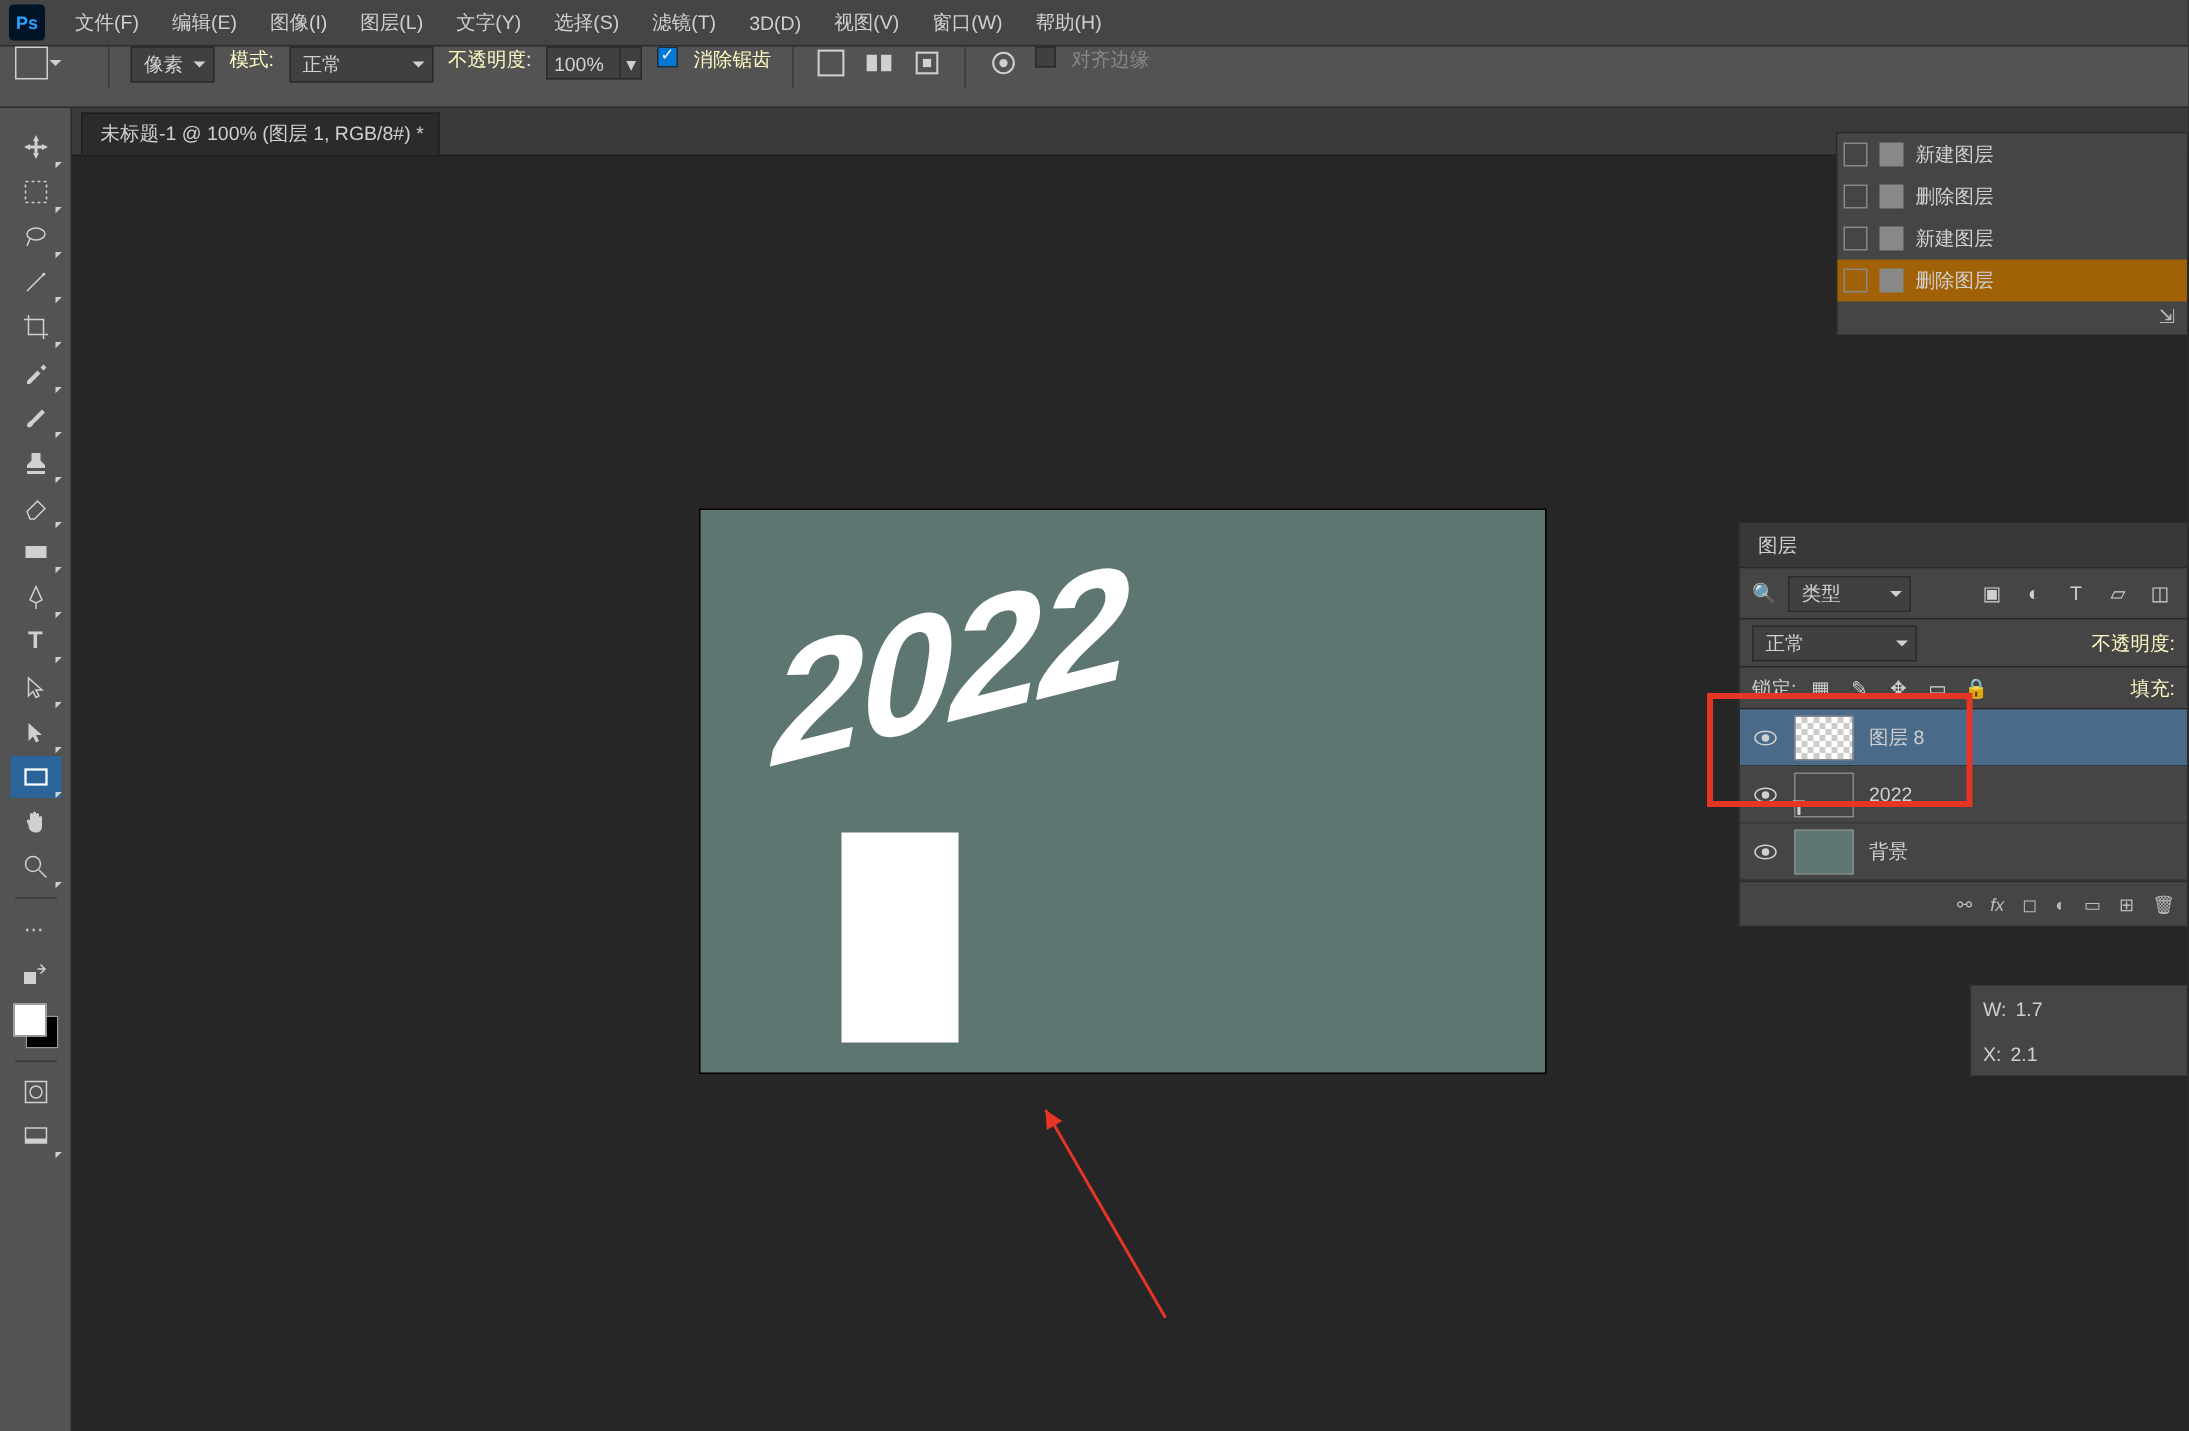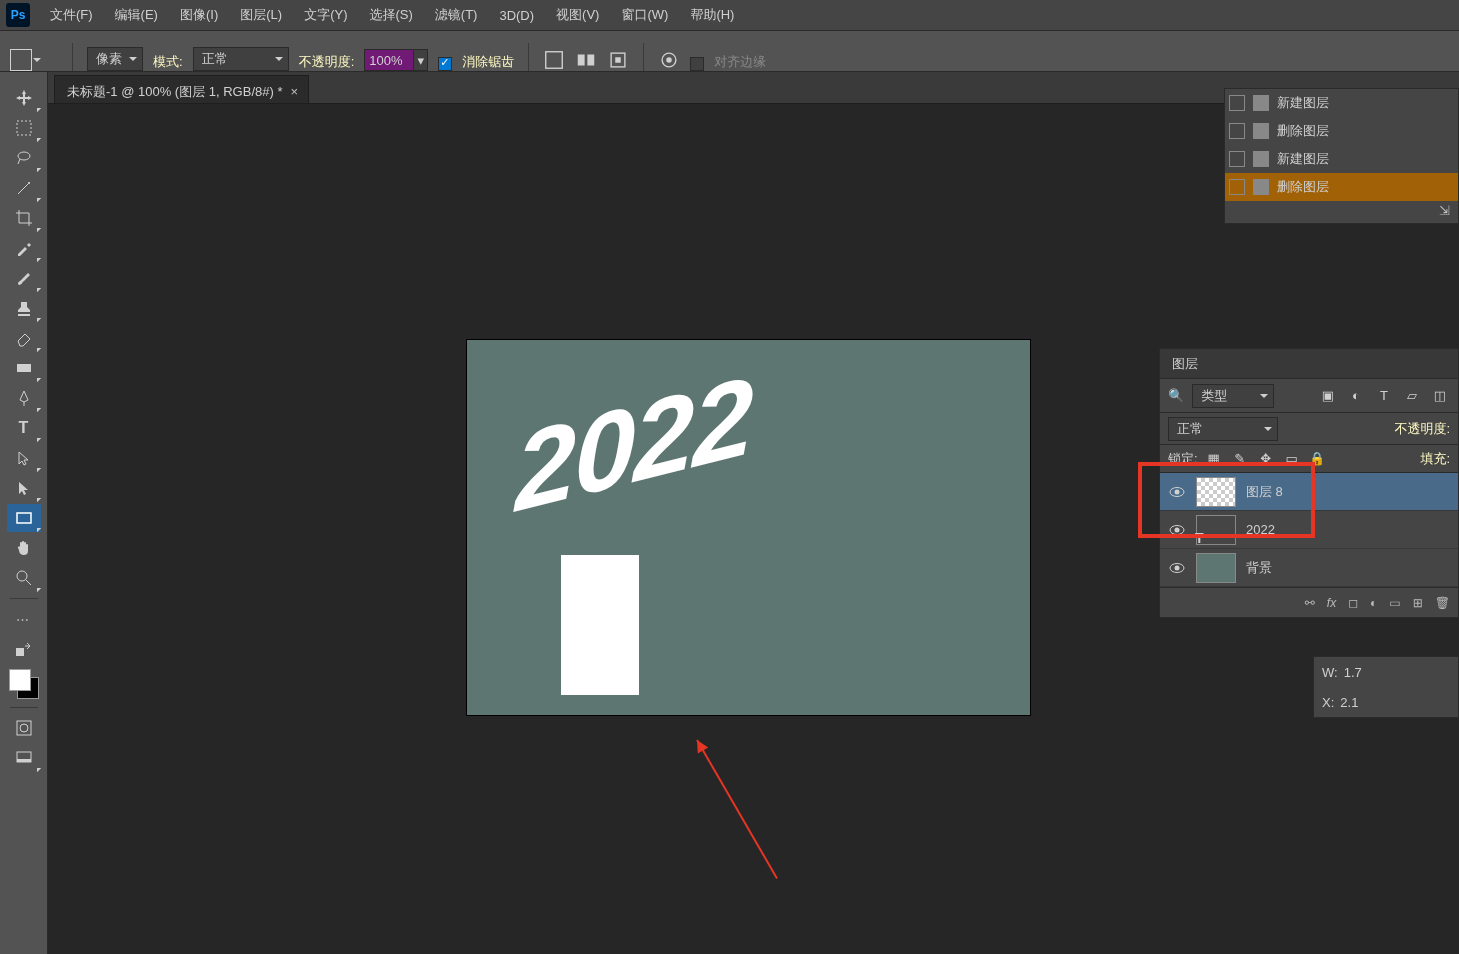"像素" .optionsbar { align-items: flex-end -> flex-start }
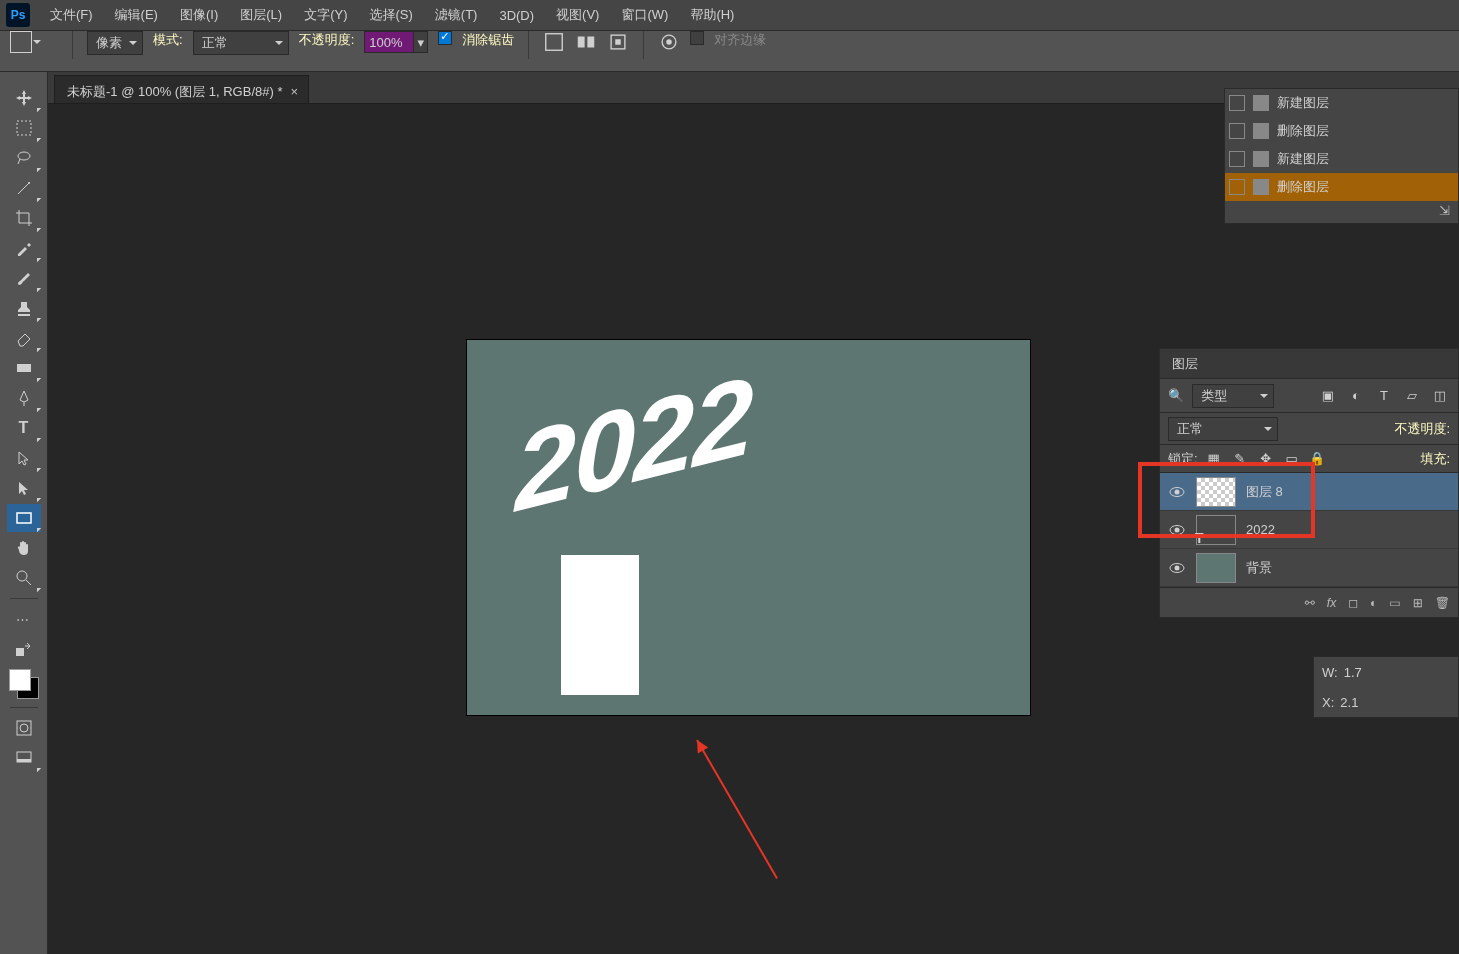"100%" .opacity-box { background: #701a75 -> #404040 }
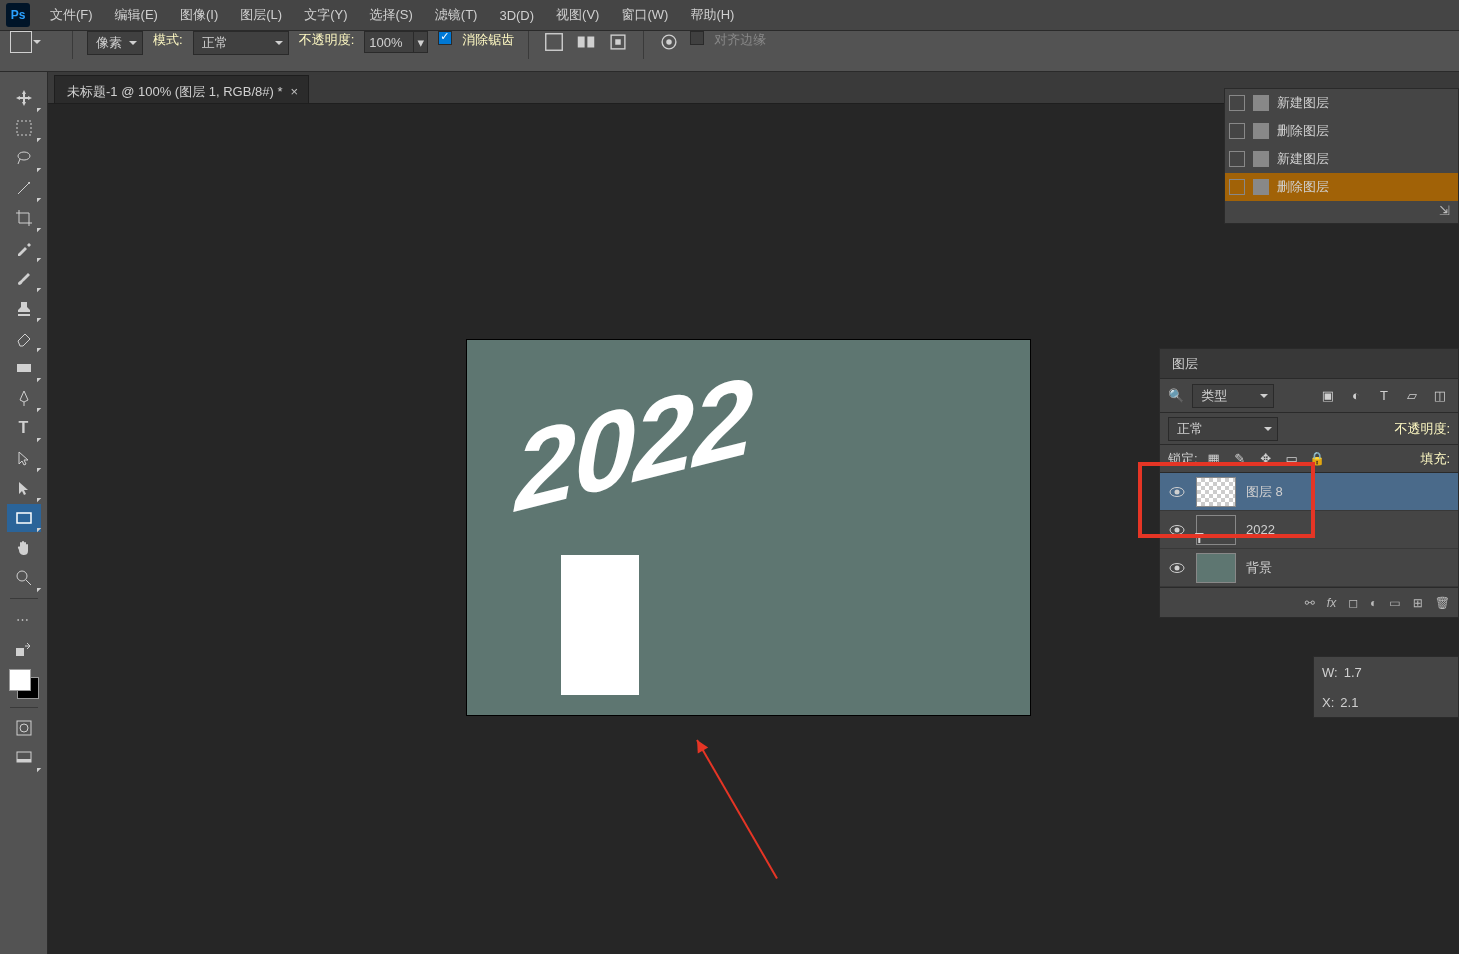"未标题-1 @ 100% (图层 1," .doc-tab { flex-direction: none -> column }
